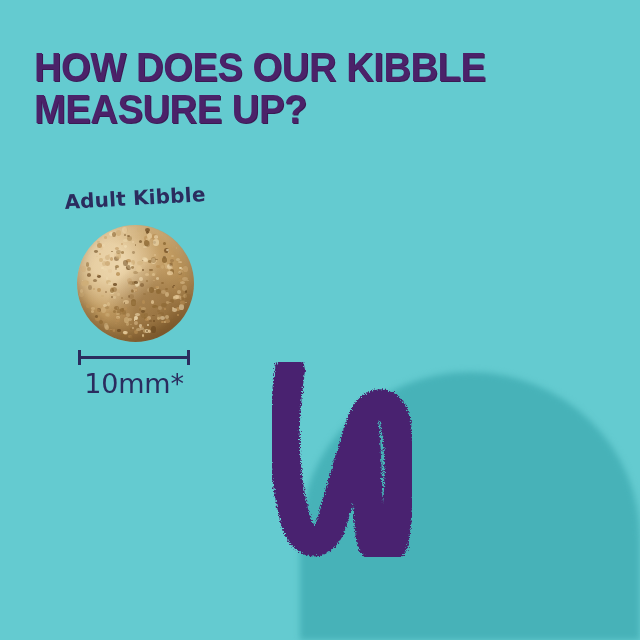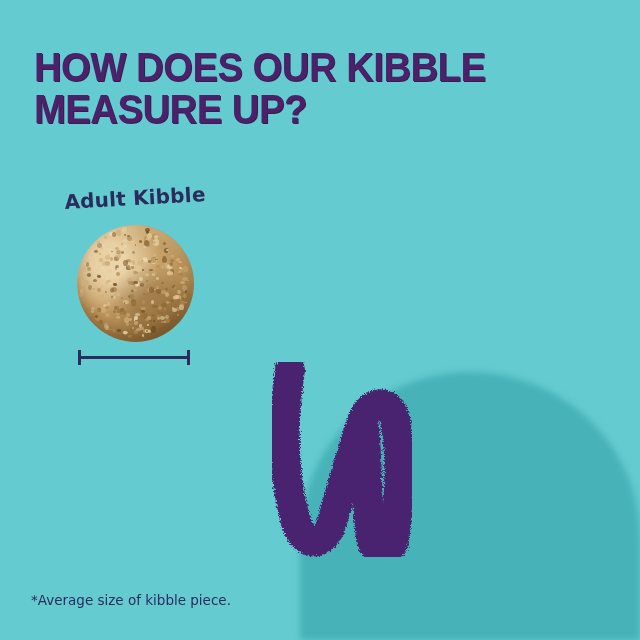"10mm*" div { html: none -> <div>10mm*</div> }
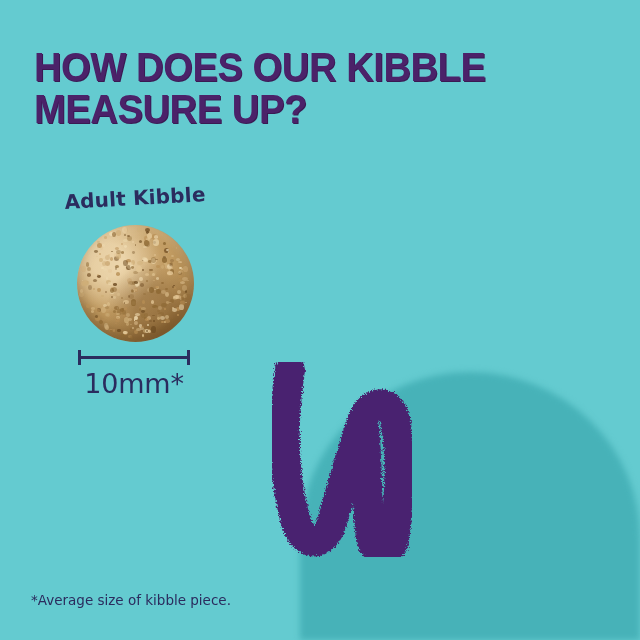"*Average size of kibble piece." div { html: <div>*Average size of kibble piece.</div> -> none }
